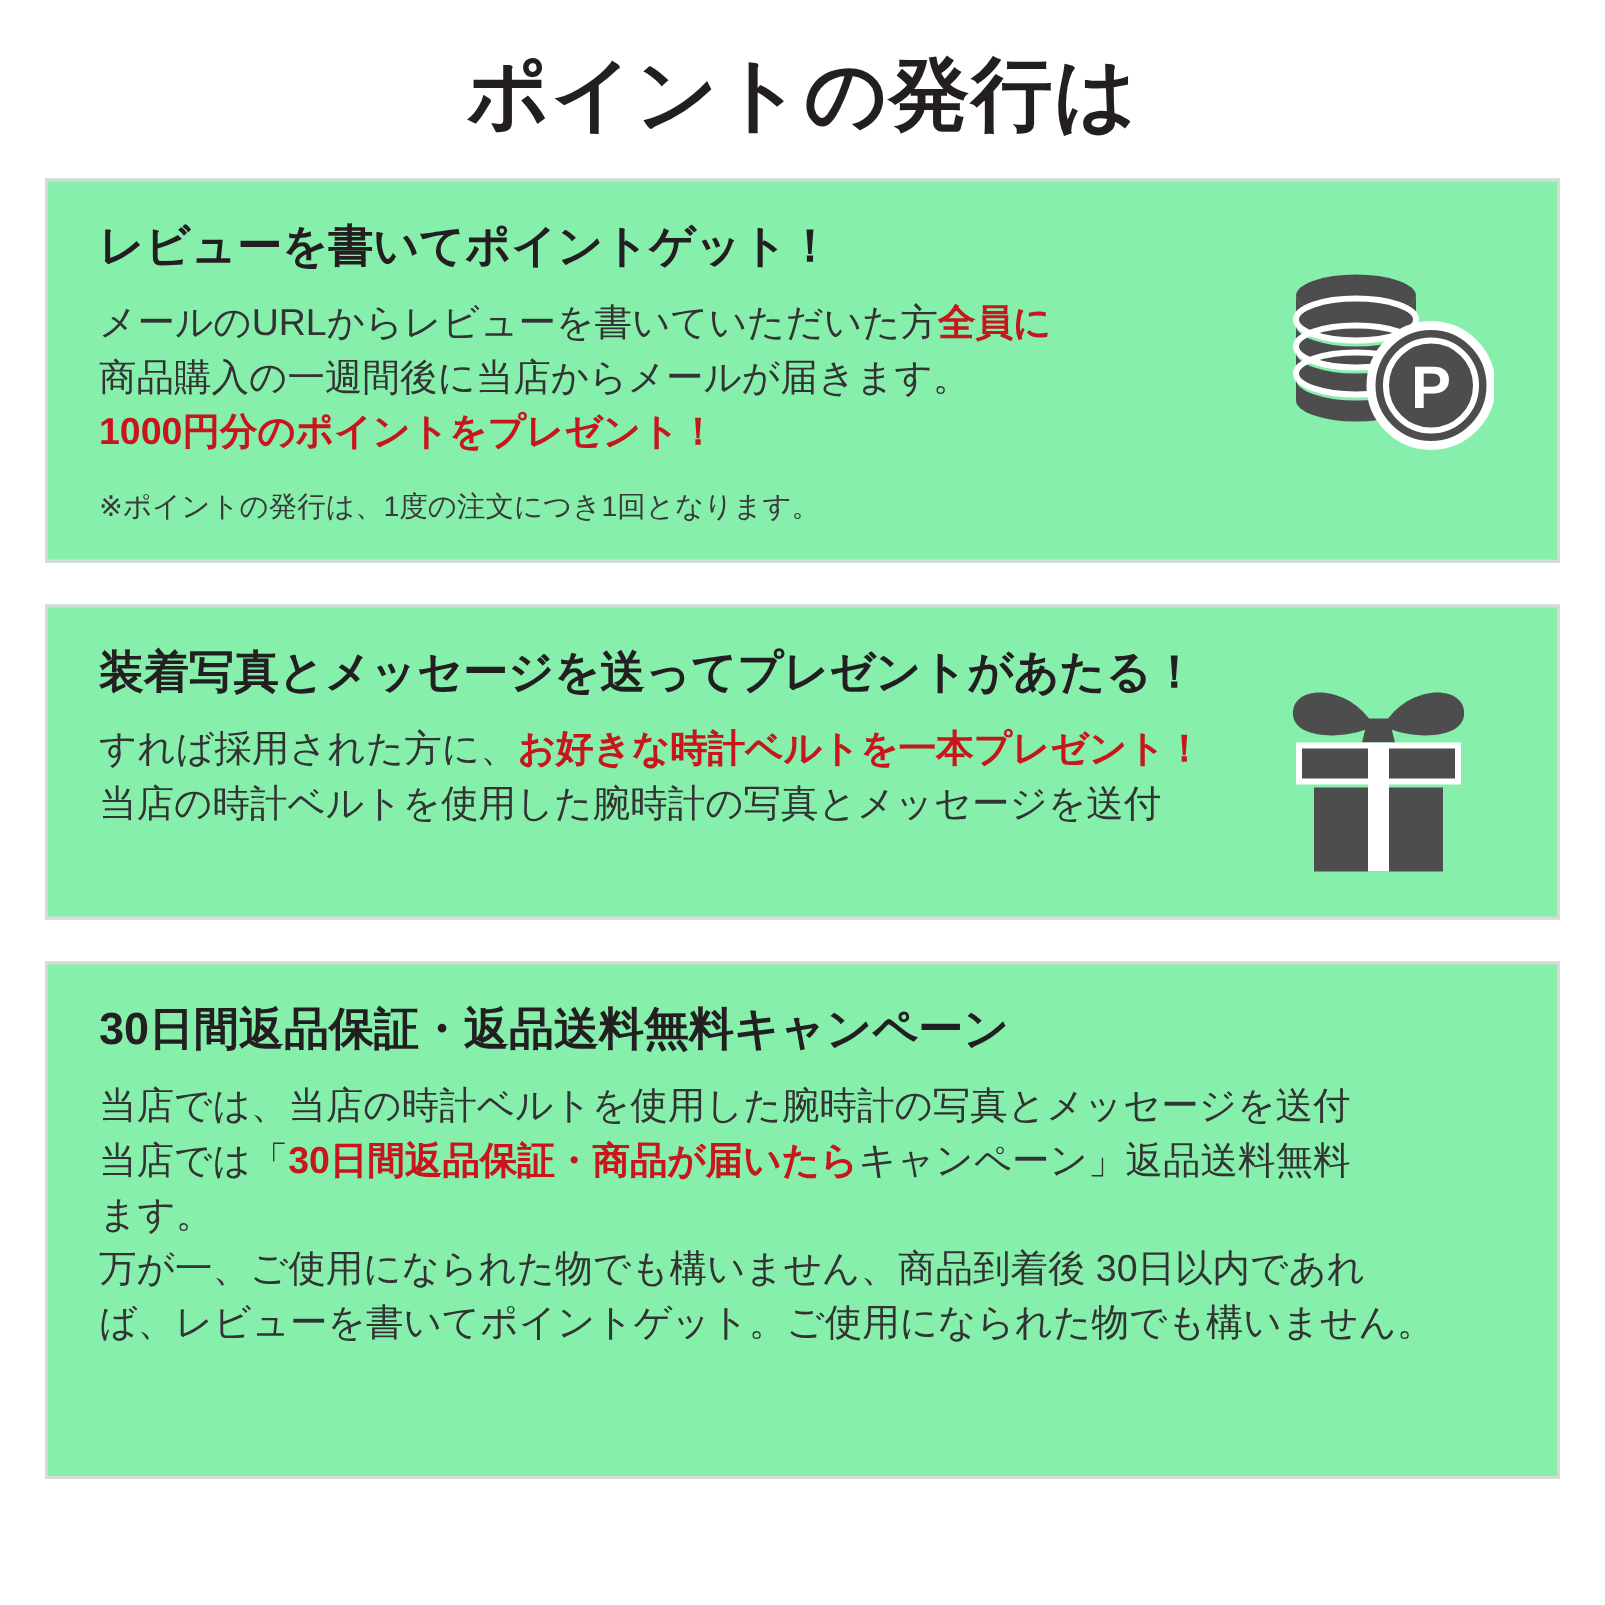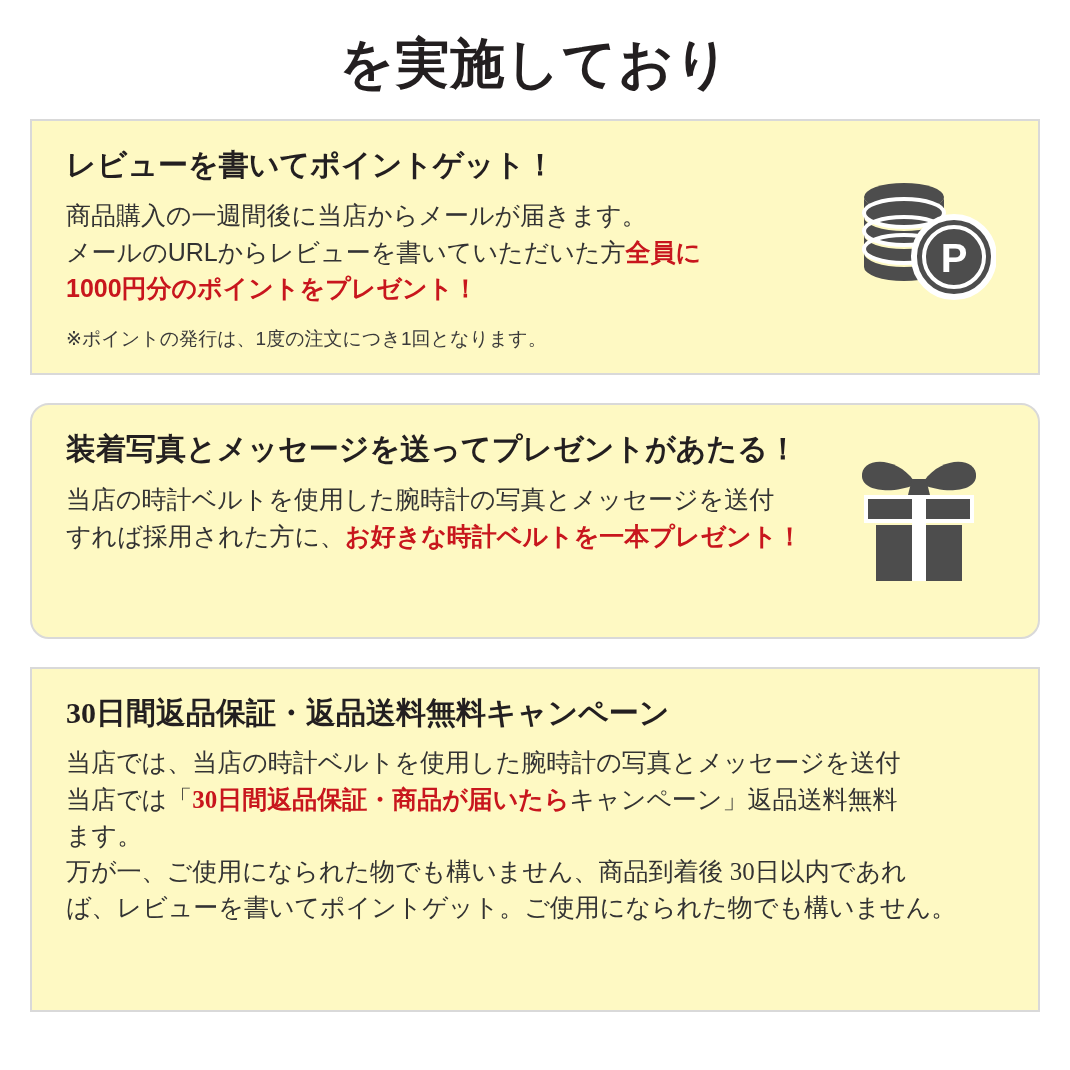"を実施しており" h1.page-title { text: を実施しており -> ポイントの発行は }
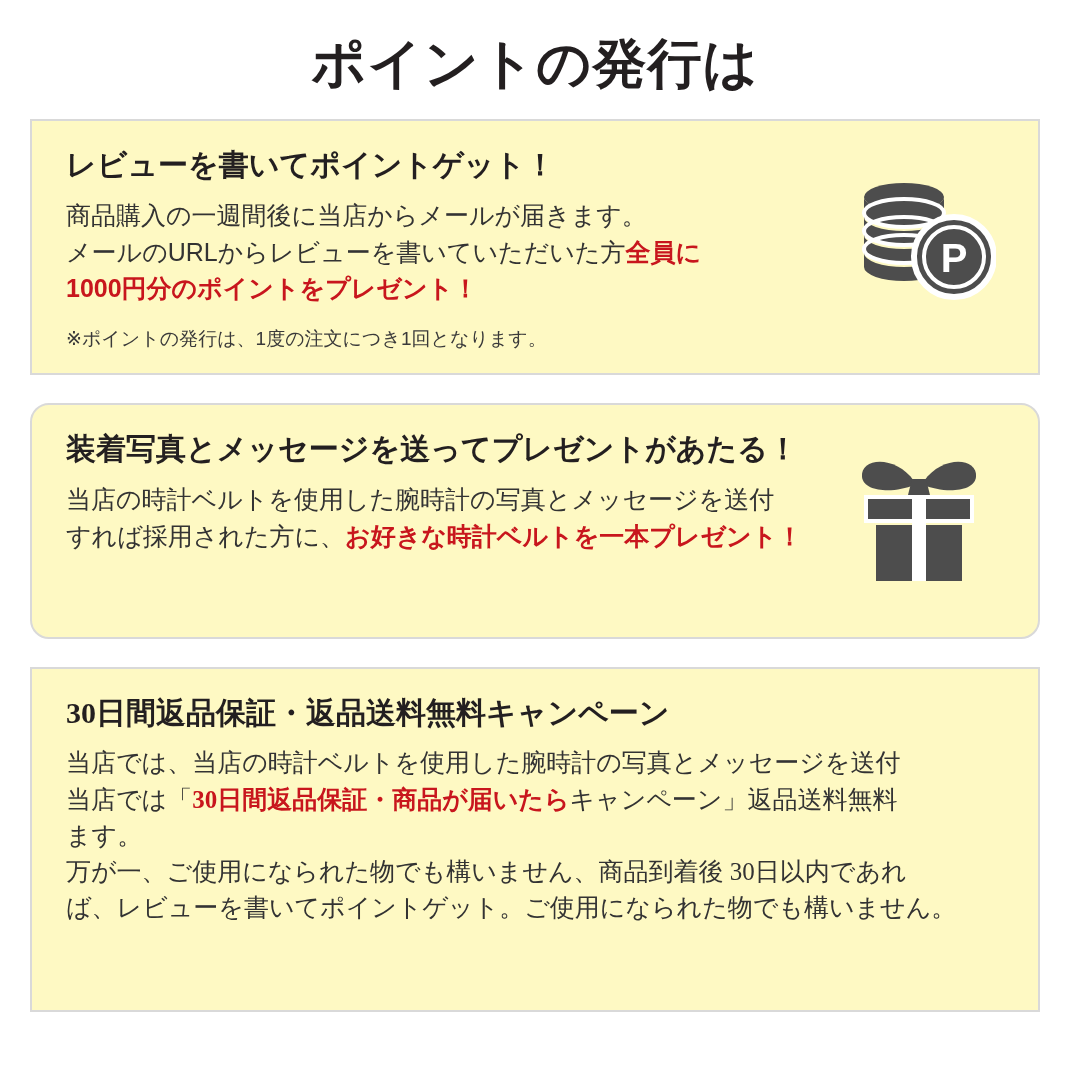"レビューを書いてポイントゲット！" .card { background: #fef9c3 -> #86efac }
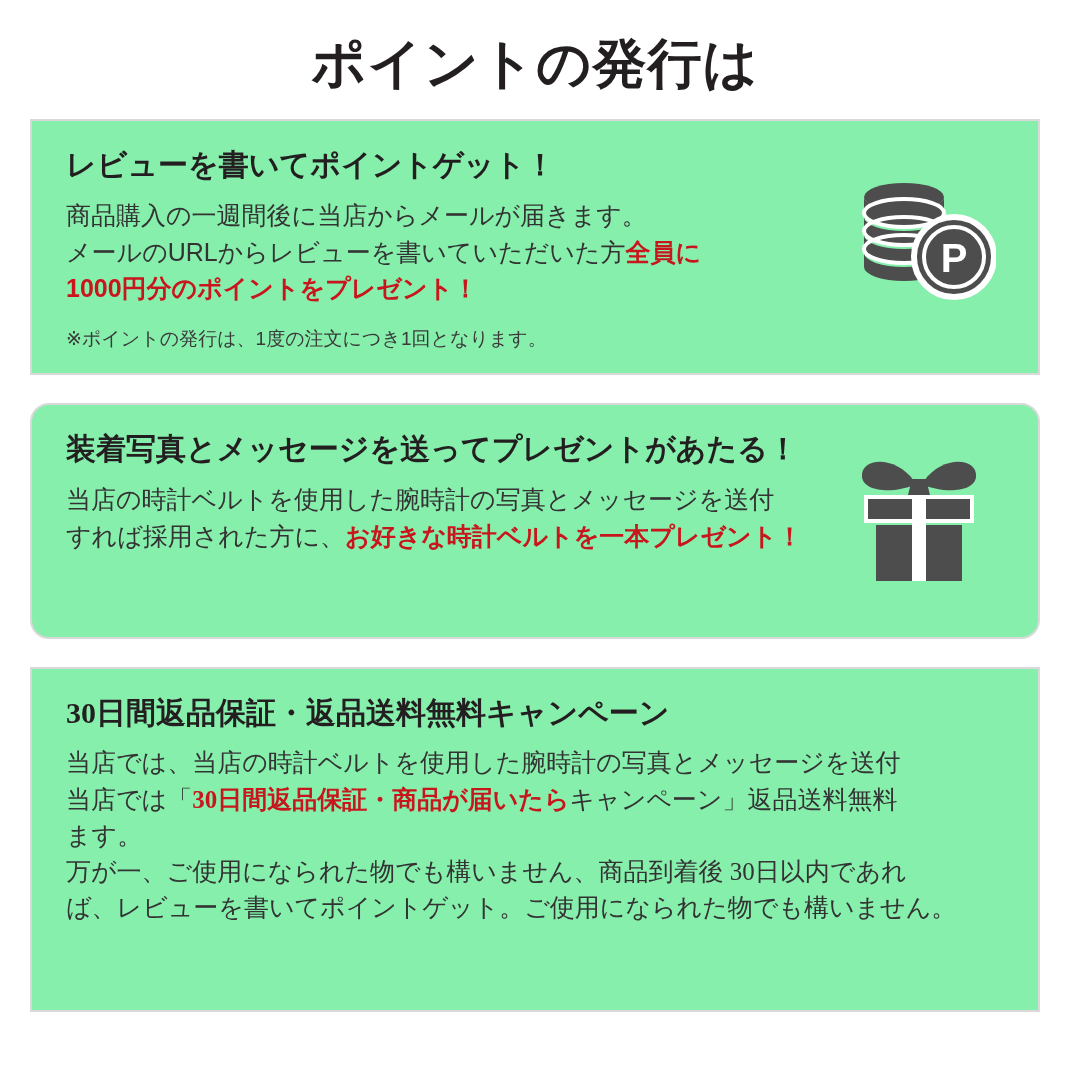"商品購入の一週間後に当店からメールが届きます。" span.line { order: before "メールのURLからレビューを書いていただいた方全員に" -> after "メールのURLからレビューを書いていただいた方全員に" }
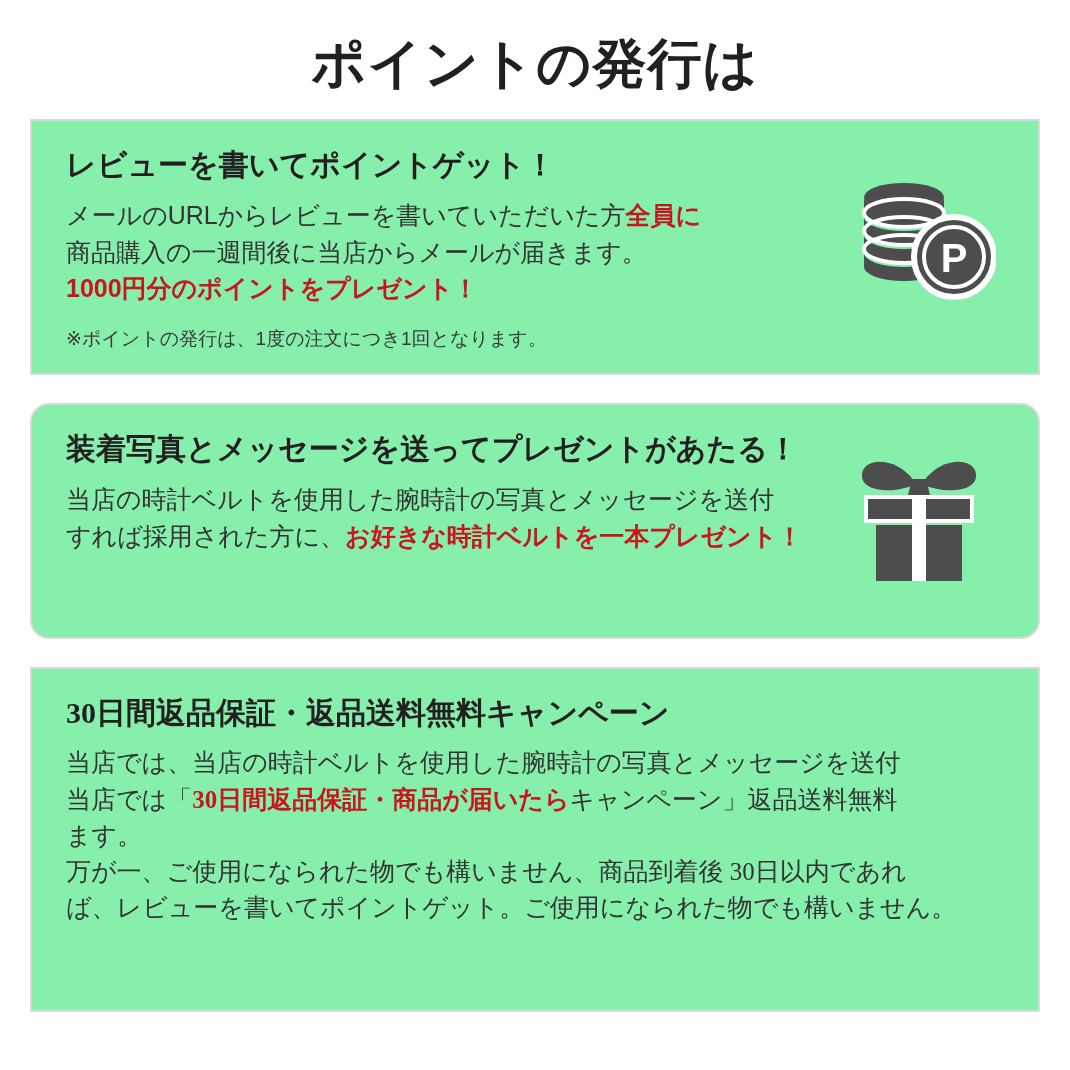"装着写真とメッセージを送ってプレゼントがあたる！" .card-2 { border-radius: 19px -> none; height: 236px -> 210px }
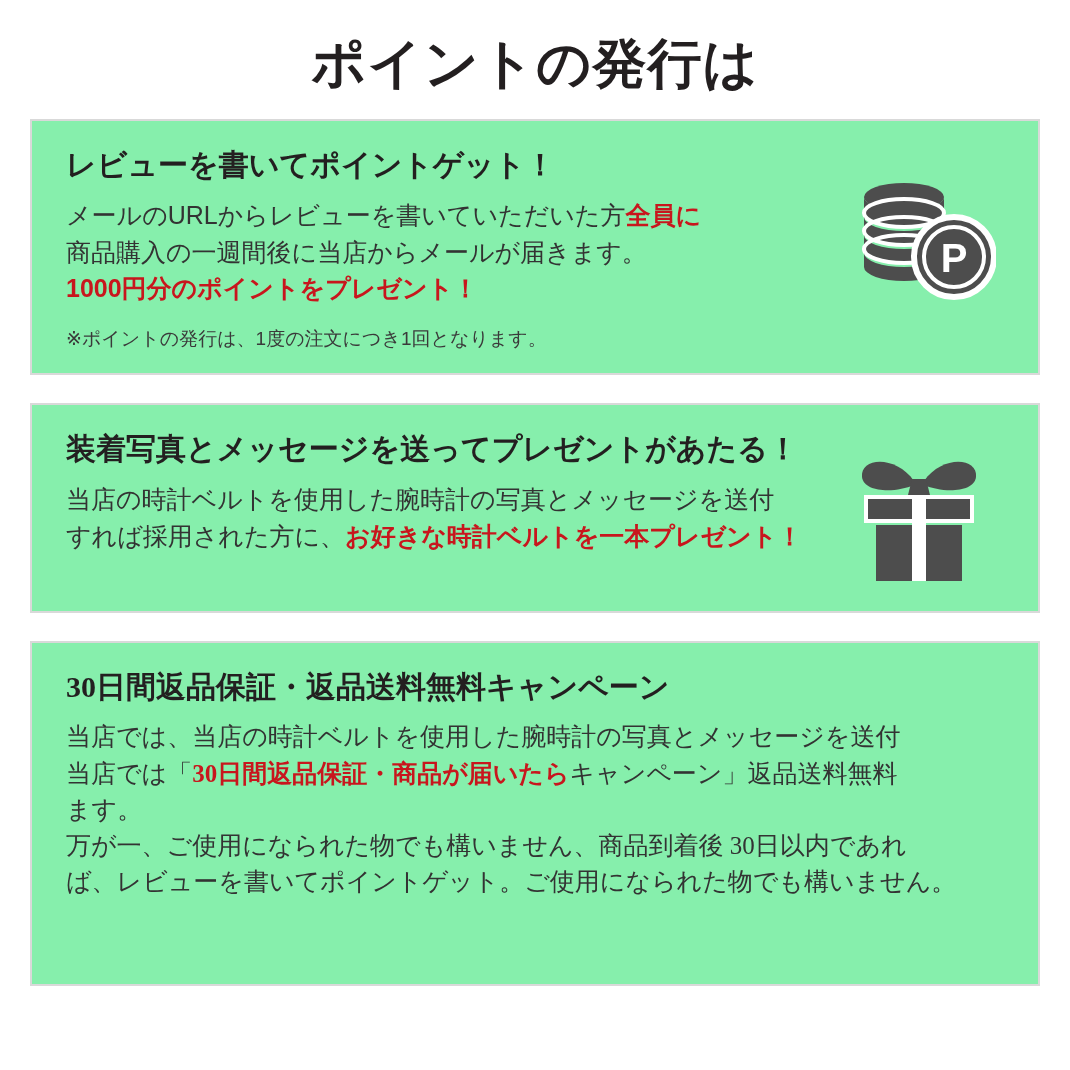"当店の時計ベルトを使用した腕時計の写真とメッセージを送付" span.line { order: before "すれば採用された方に、お好きな時計ベルトを一本プレゼント！" -> after "すれば採用された方に、お好きな時計ベルトを一本プレゼント！" }
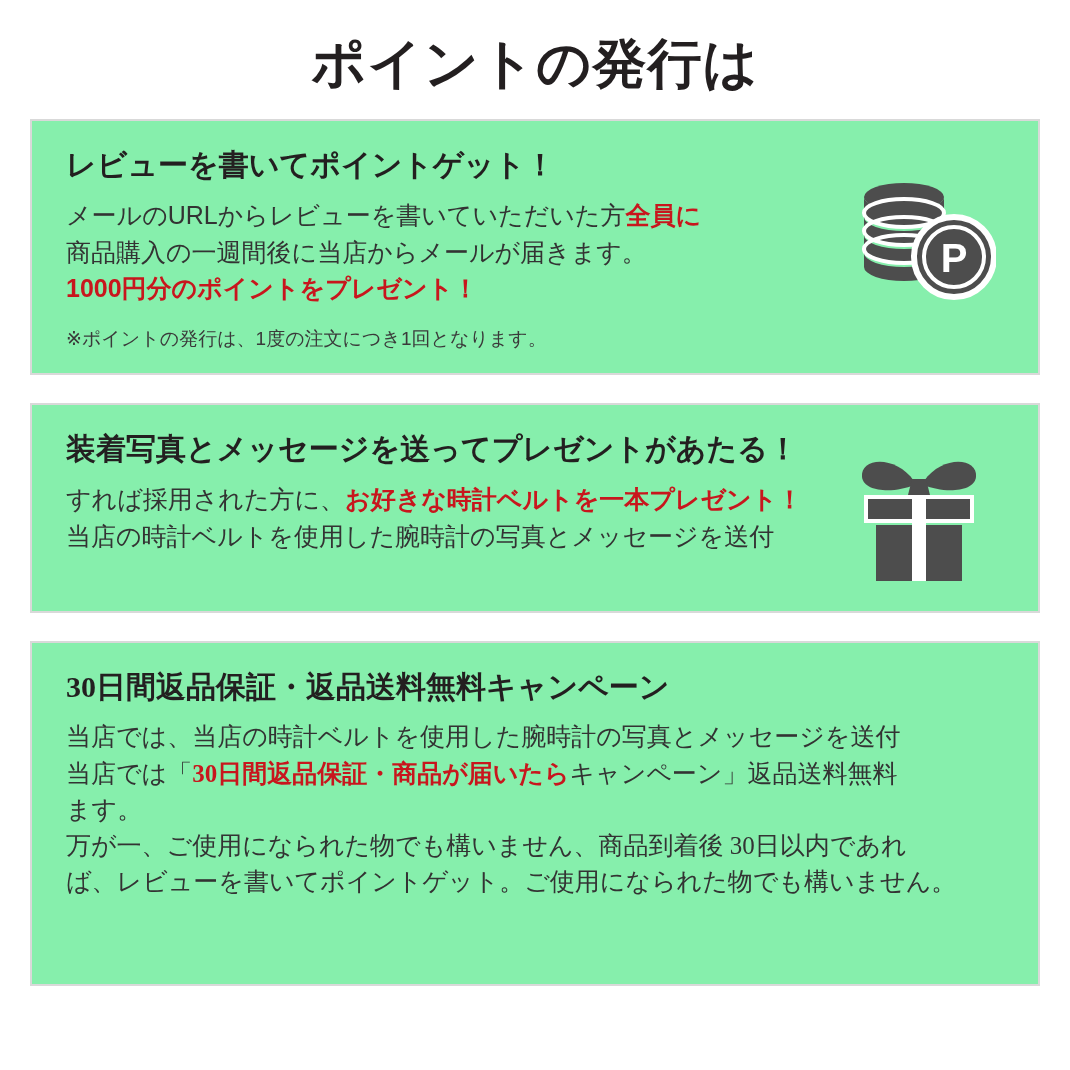"30日間返品保証・返品送料無料キャンペーン" .card-3 { font-family: Liberation Serif, serif -> none }
